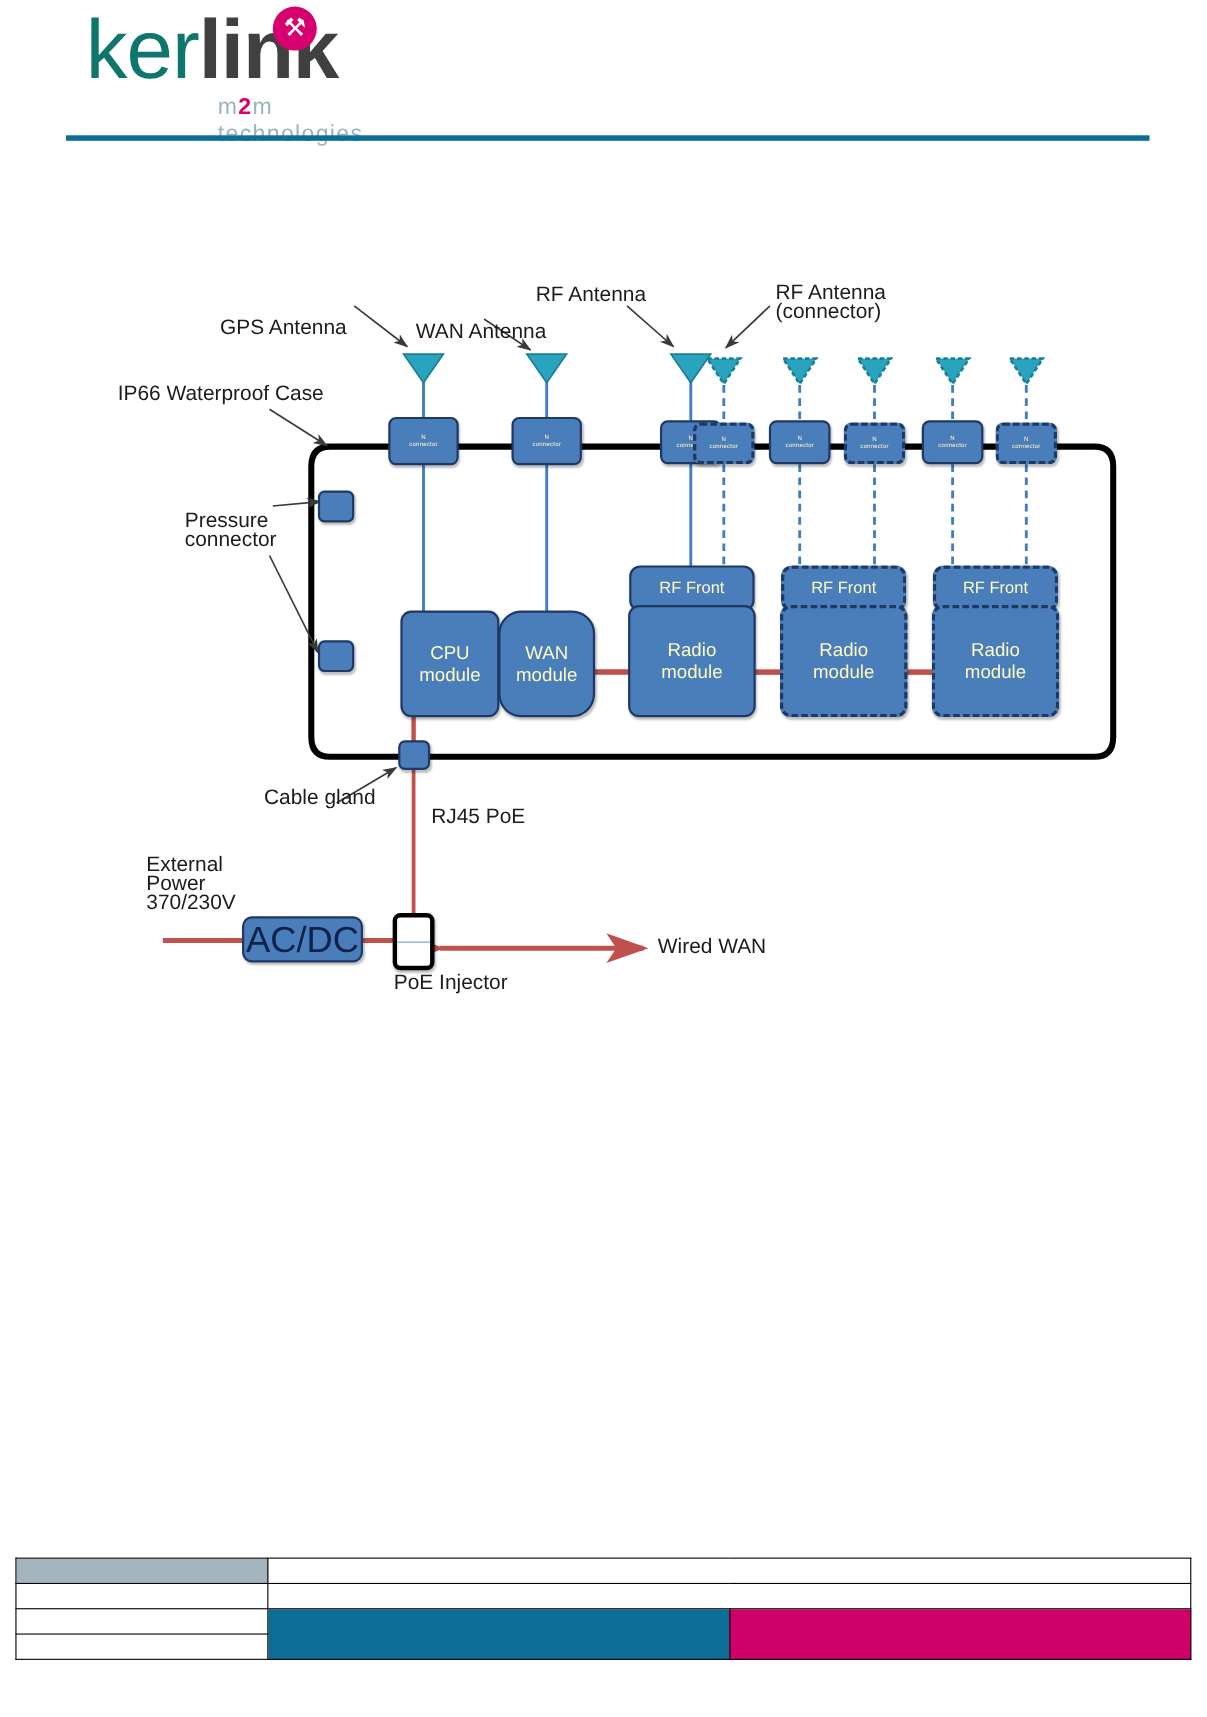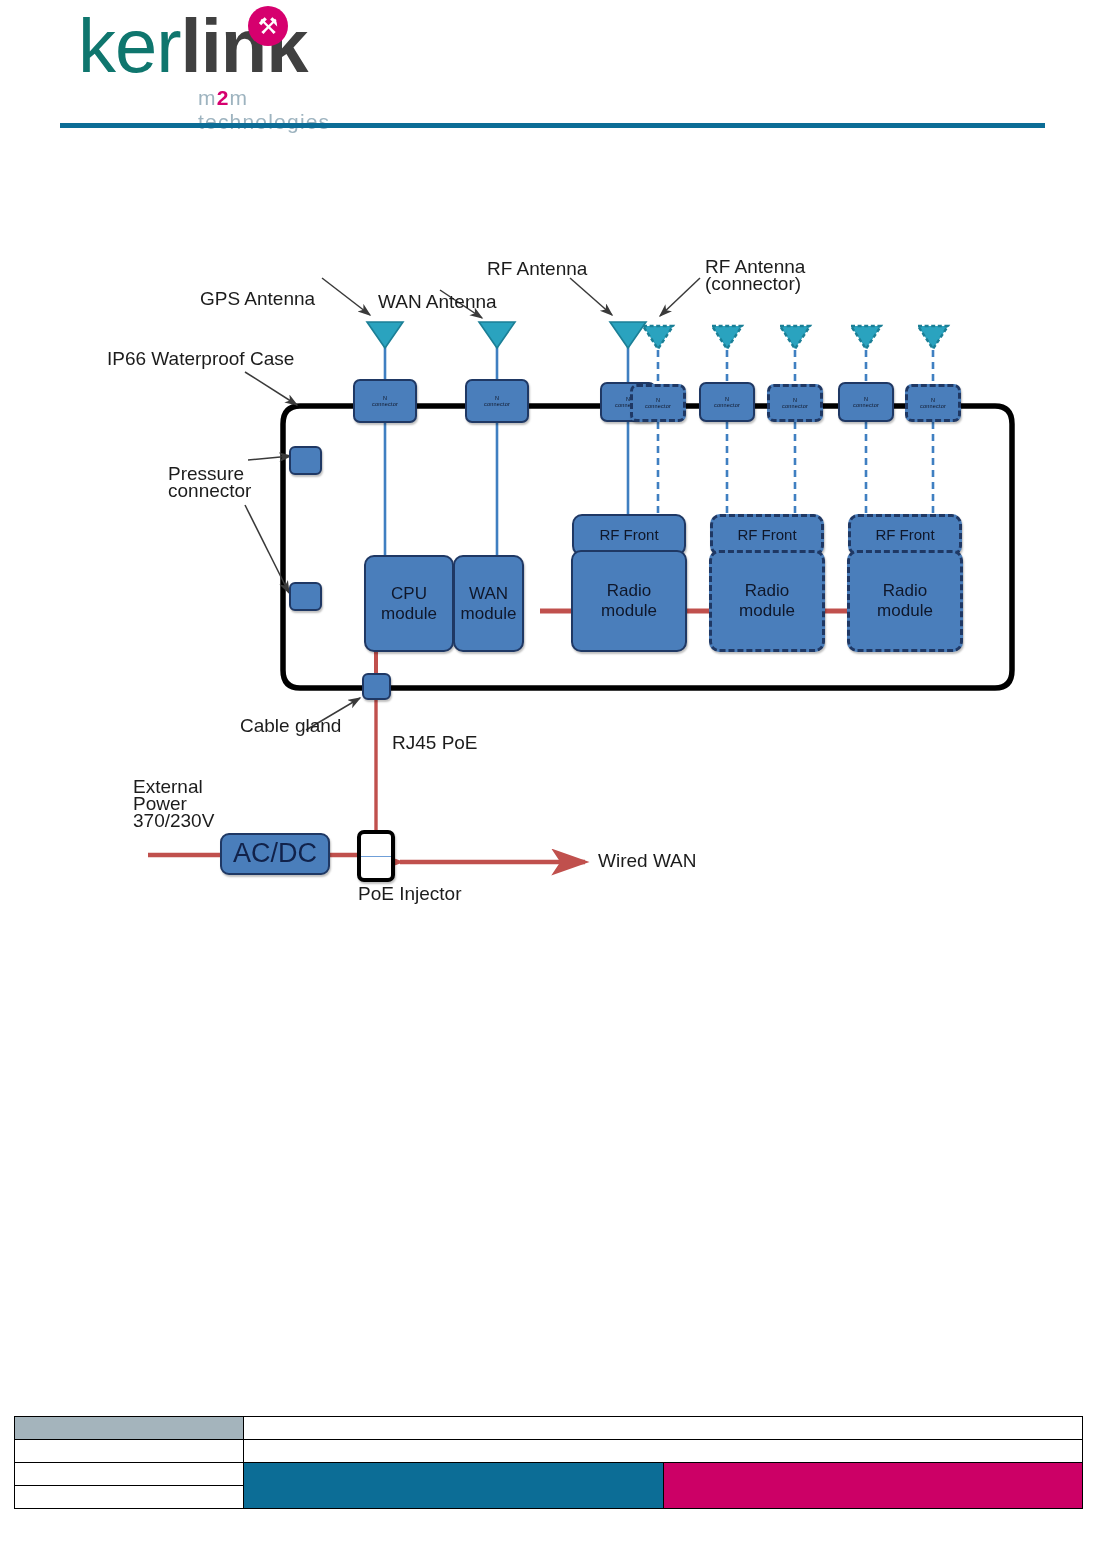"RF Front" .box { color: #0f172a -> #fef9c3 }
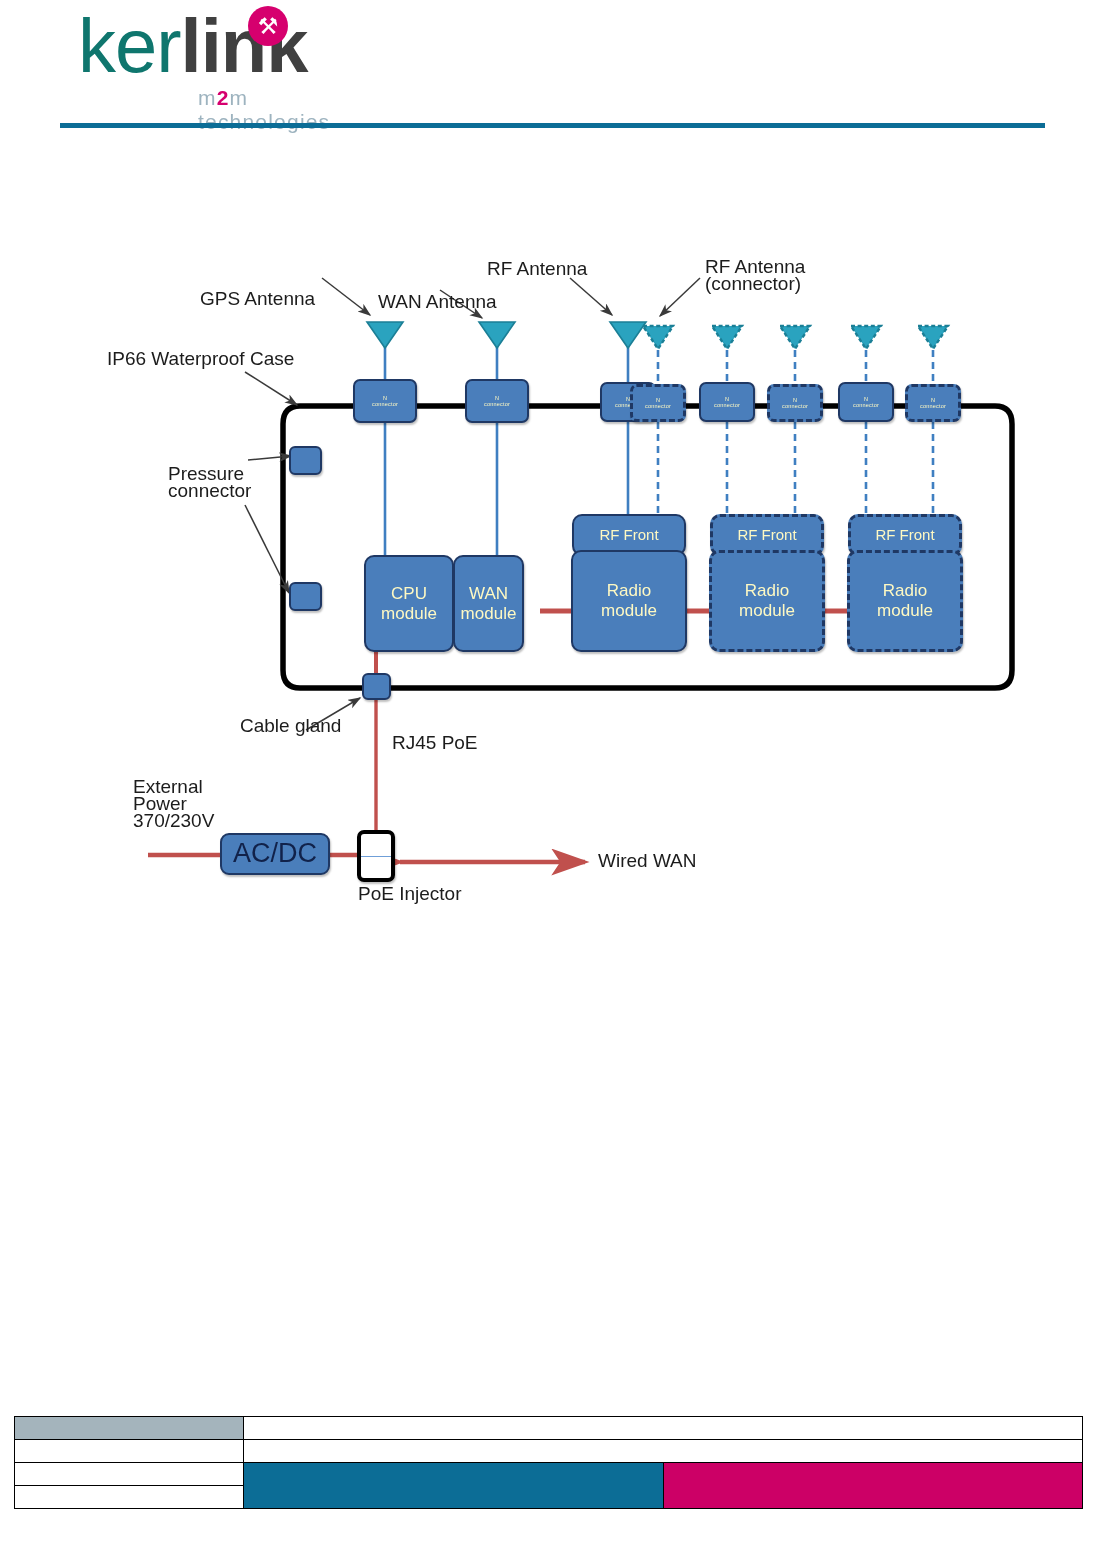"WAN" div.box { border-radius: none -> 21px; width: 71px -> 88px }
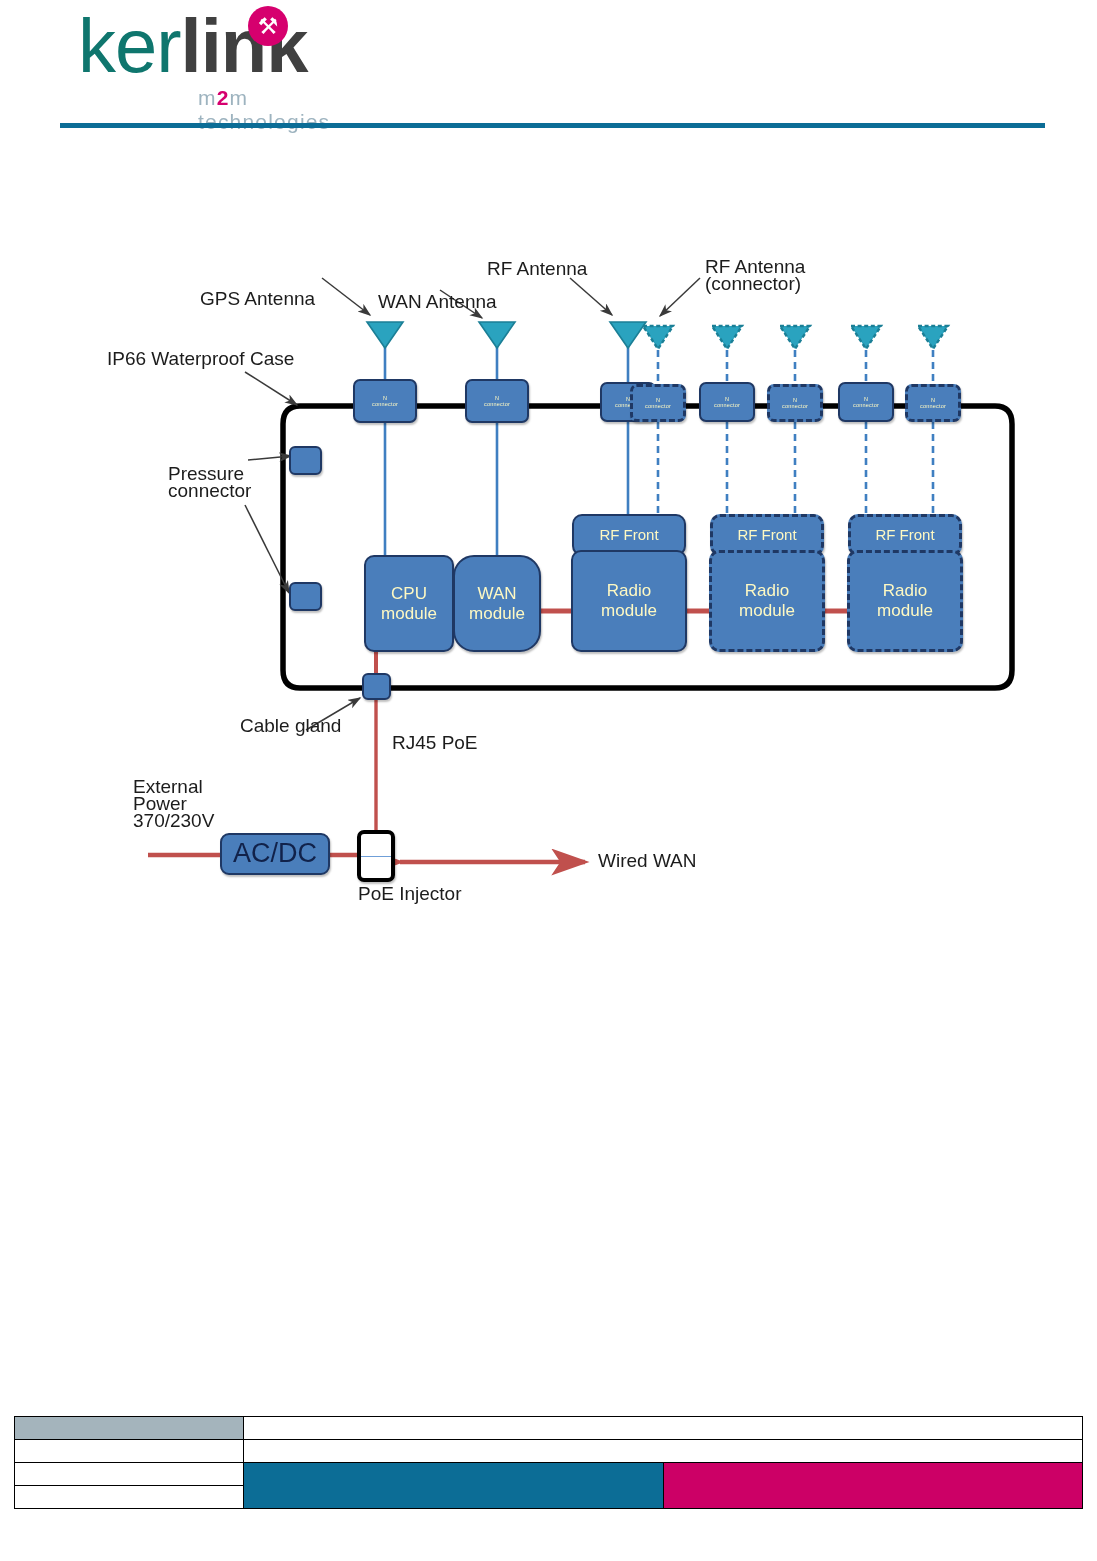"AC/DC" .box.acdc { font-size: 27px -> 33px }
